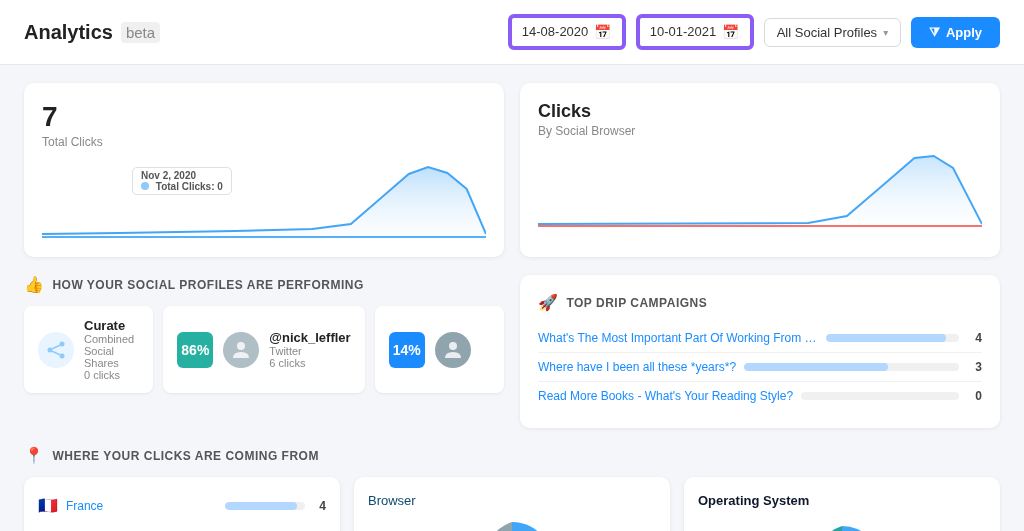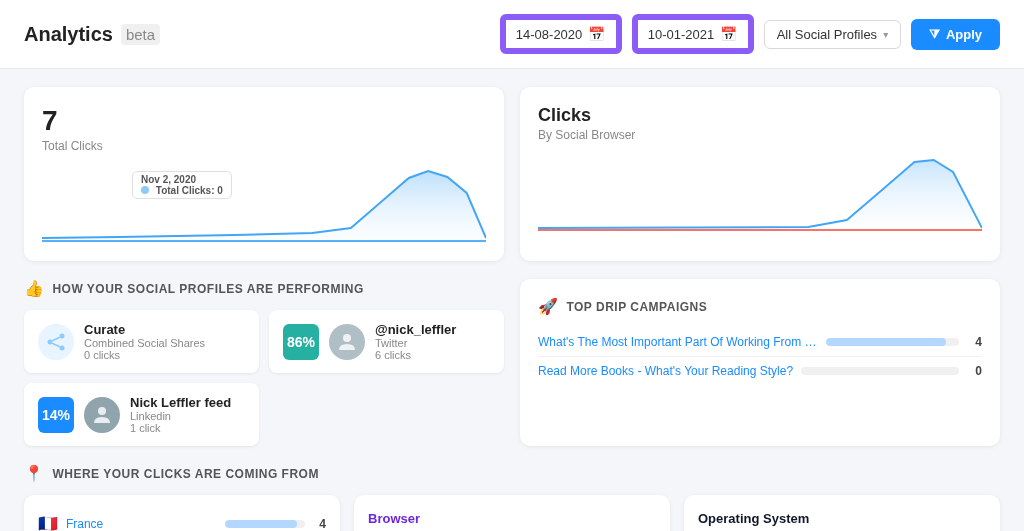"14-08-2020" .date-input { align-items: center -> flex-start; border: 6px solid #8b5cf6 -> 4px solid #8b5cf6 }
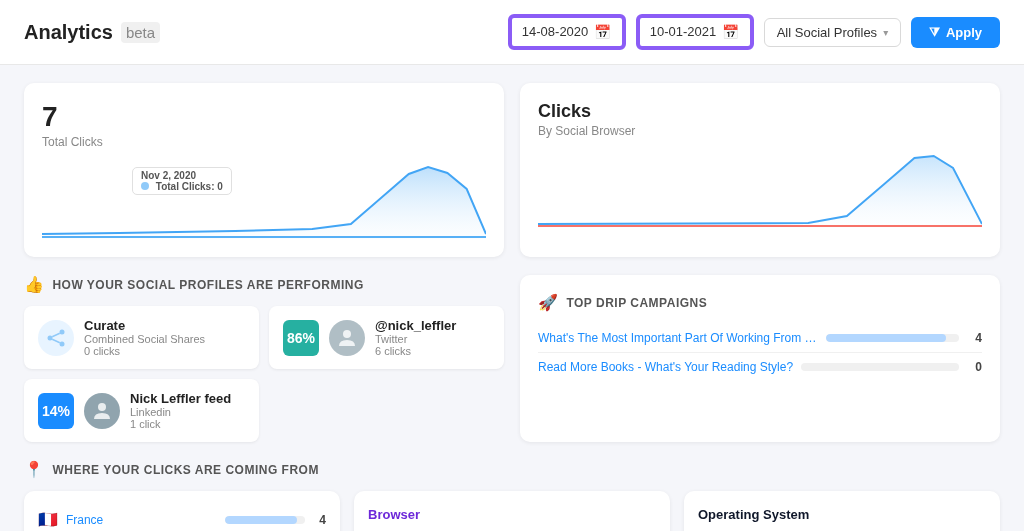"Curate" .profile-cards { grid-template-columns: 1fr 1fr -> 1fr 1fr 1fr }
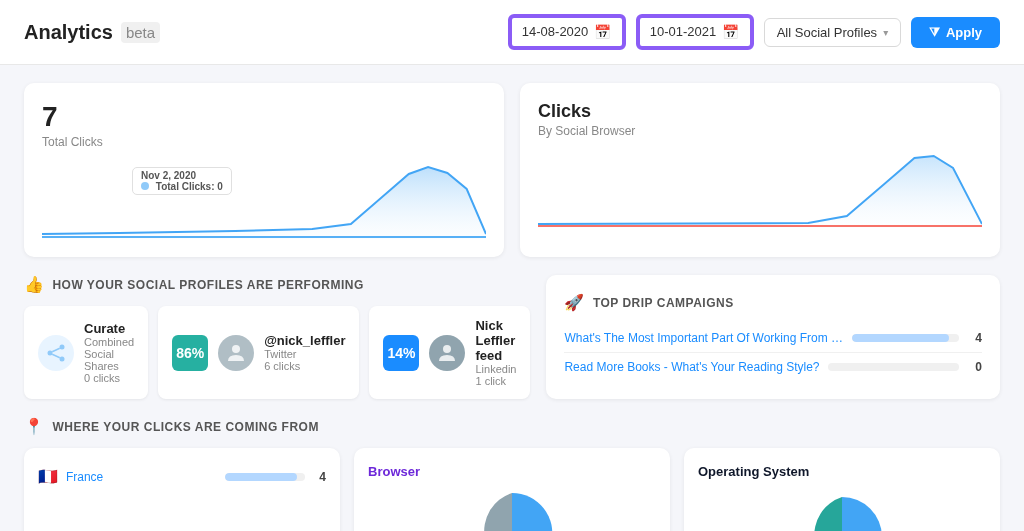"Nick Leffler feed" div.profile-info { html: <div> <div>Nick Leffler feed</div> <div>Linkedin</div> <div>1 click</div> </div> -> none }
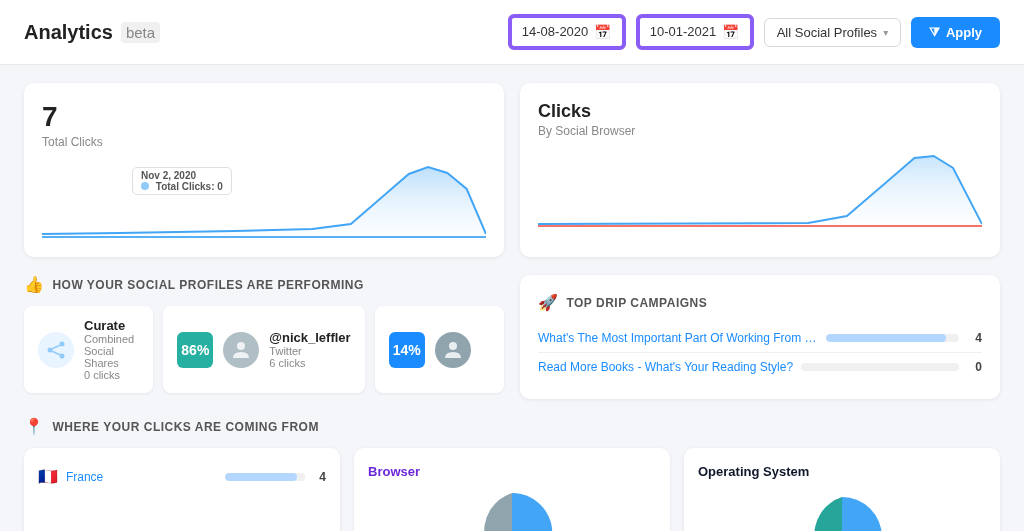"Where have I been all" div.drip-item { html: none -> <div> <div> <a>Where have I been all these *years*?</a> <div> <div></div> </div> <span>3</span> </div> </div> }
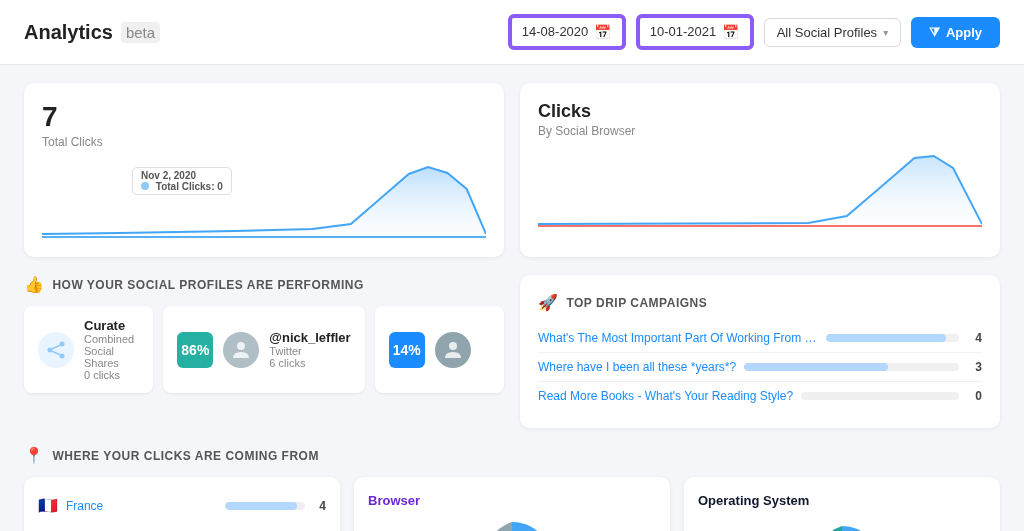"Browser" div.card-subtitle { color: #6d28d9 -> #0c4a6e; font-weight: 700 -> 400 }
